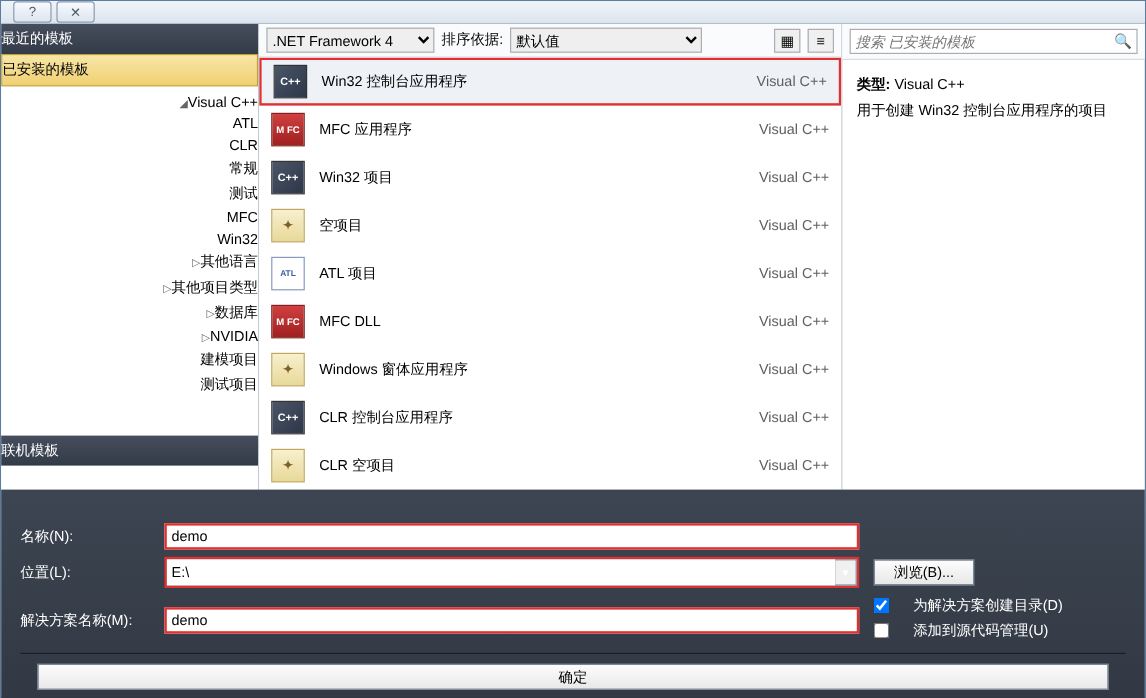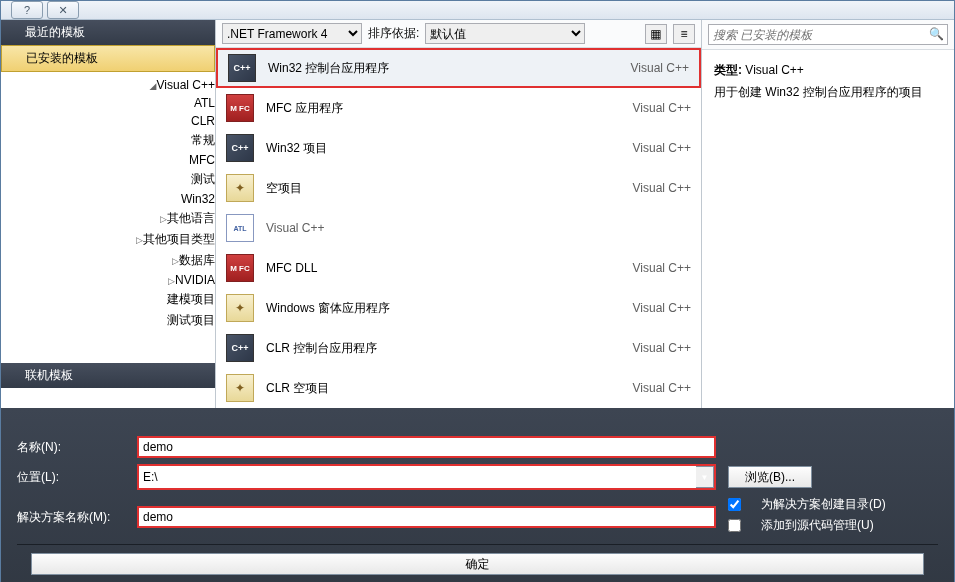"最近的模板" .sidebar .hdr { padding: 4px 24px -> 4px 0 }
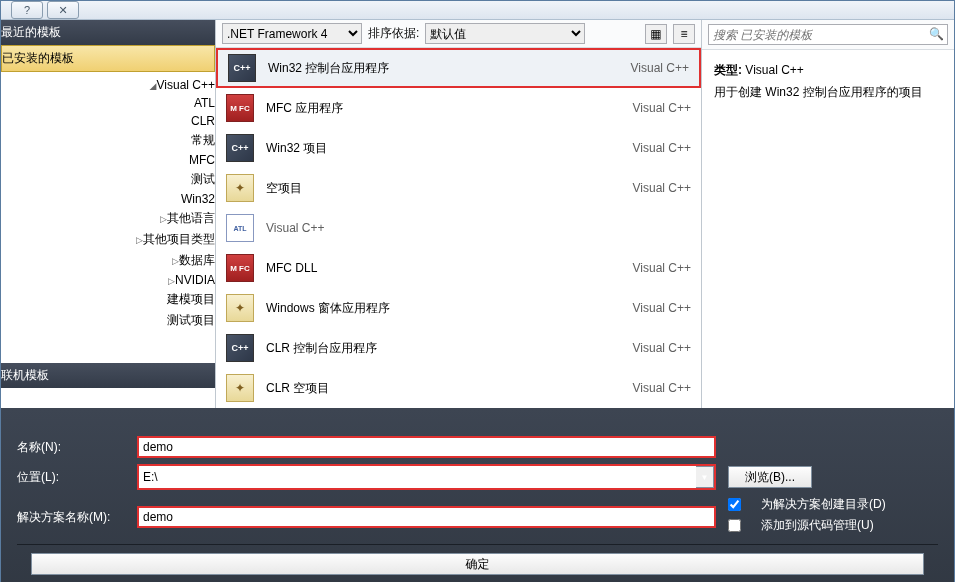"MFC" div.tree-item { order: before "测试" -> after "测试" }
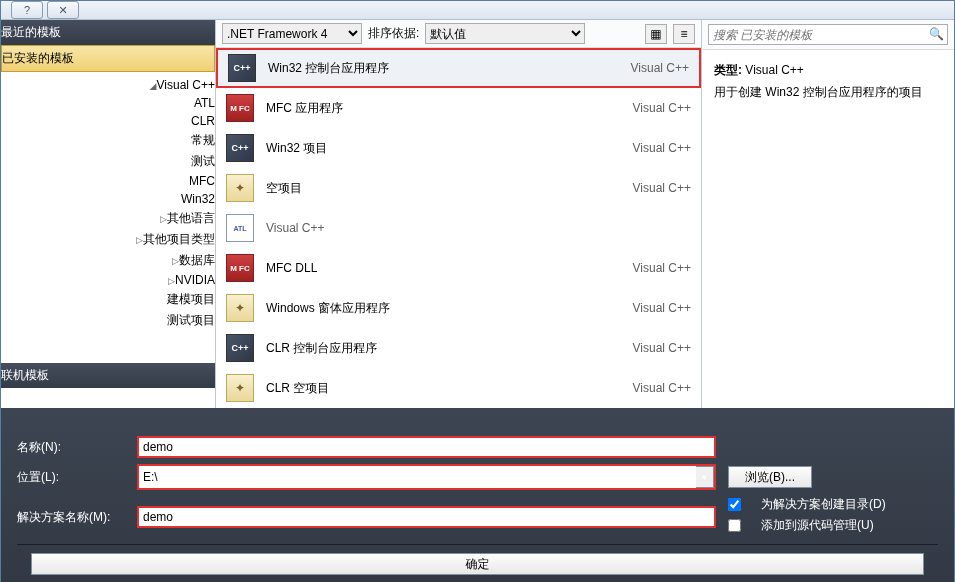"ATL 项目" div.name { html: none -> <div>ATL 项目</div> }
